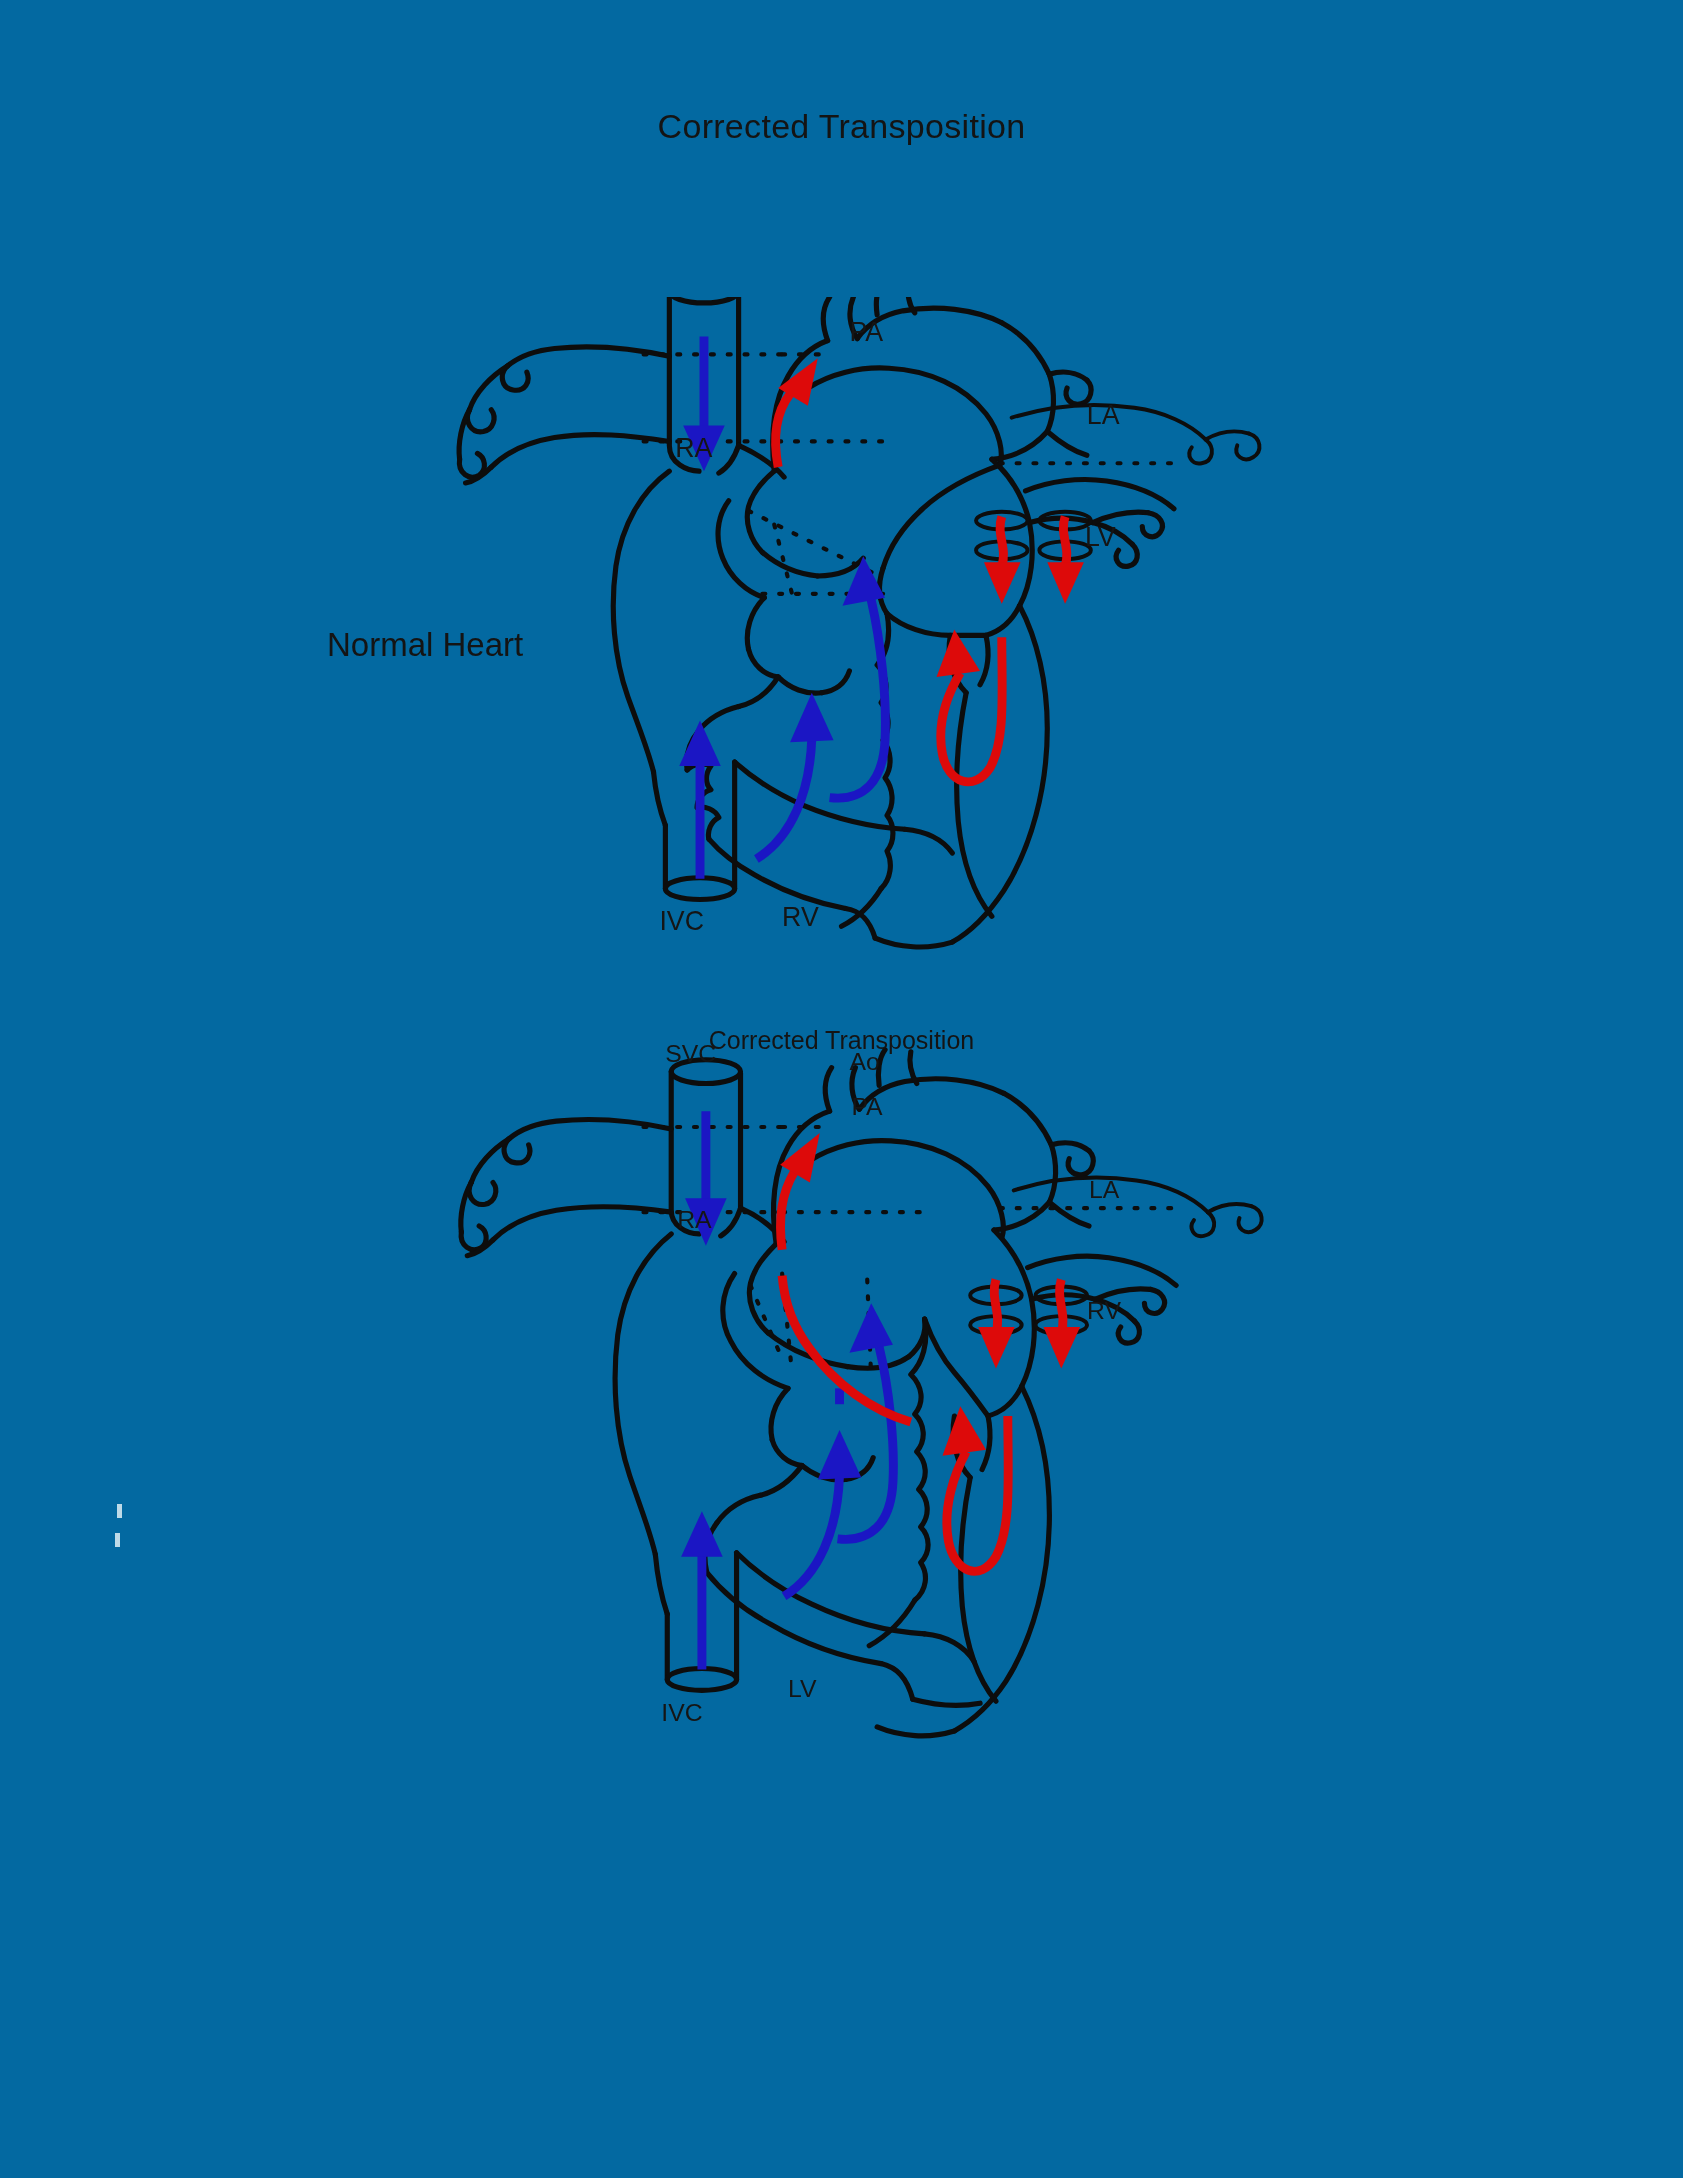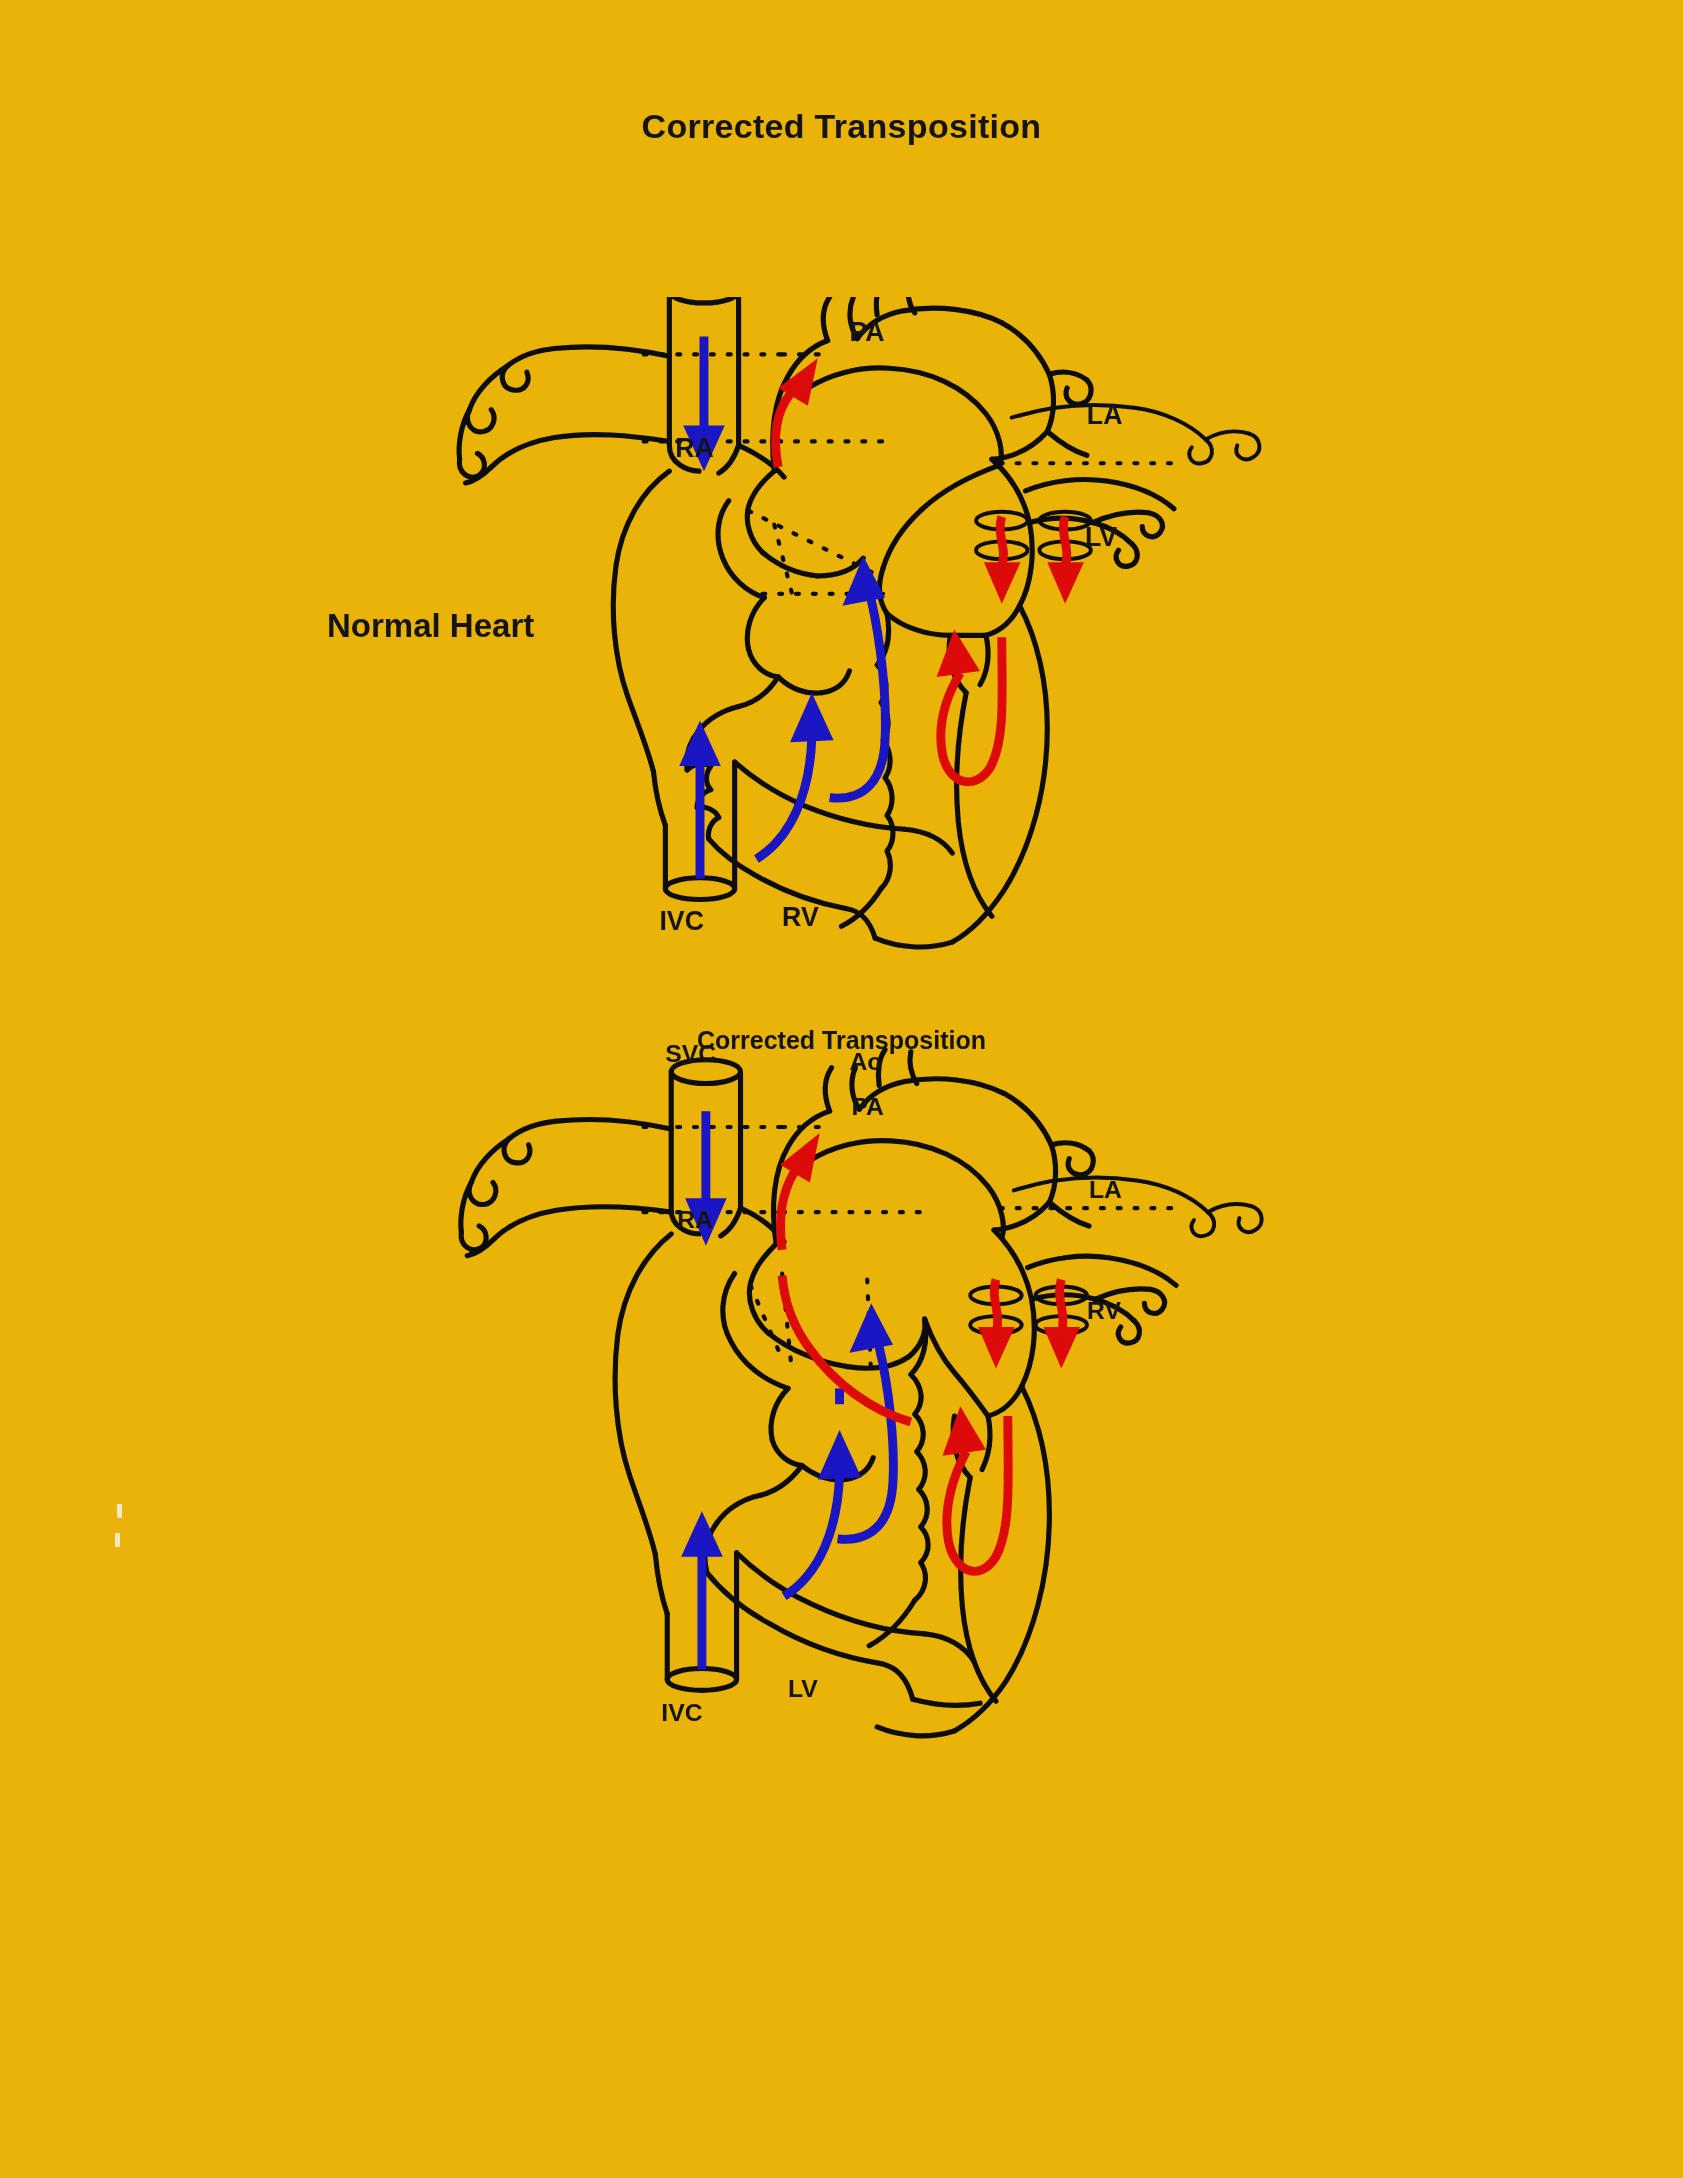"Corrected Transposition" .page { background: #eab308 -> #0369a1; font-weight: bold -> none }
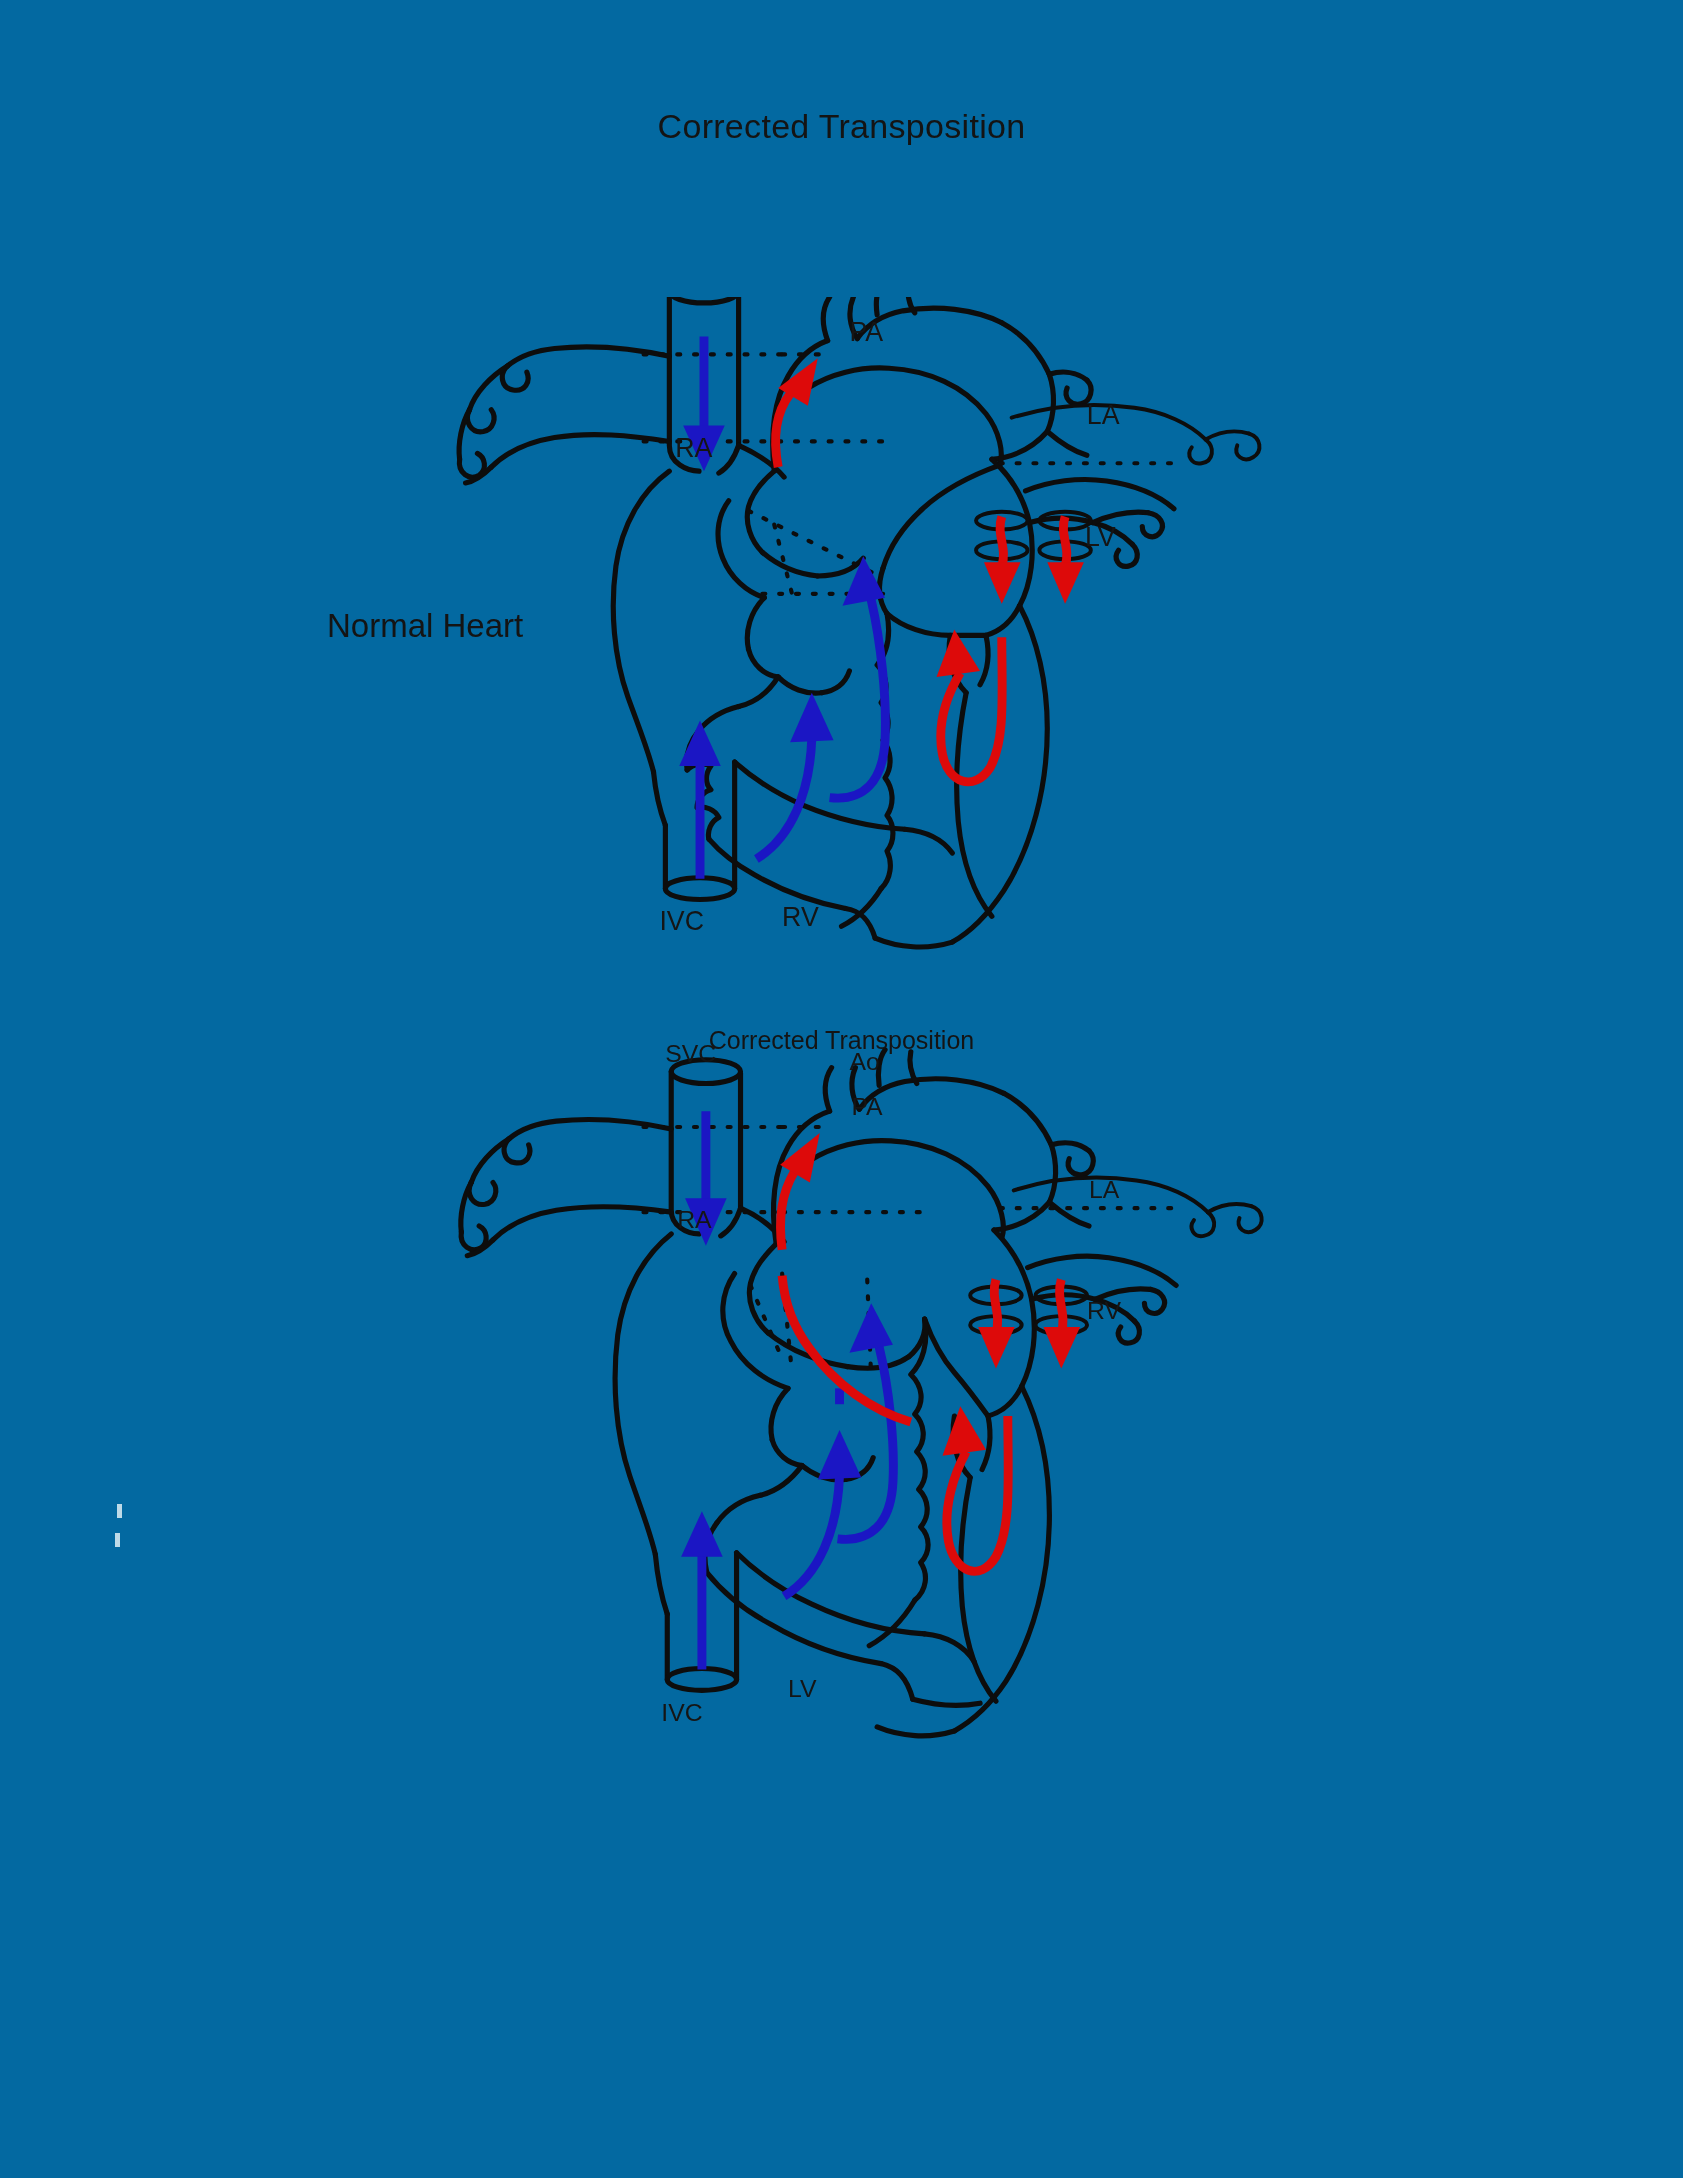"Normal Heart" .panel-caption-left { top: 607px -> 626px }
